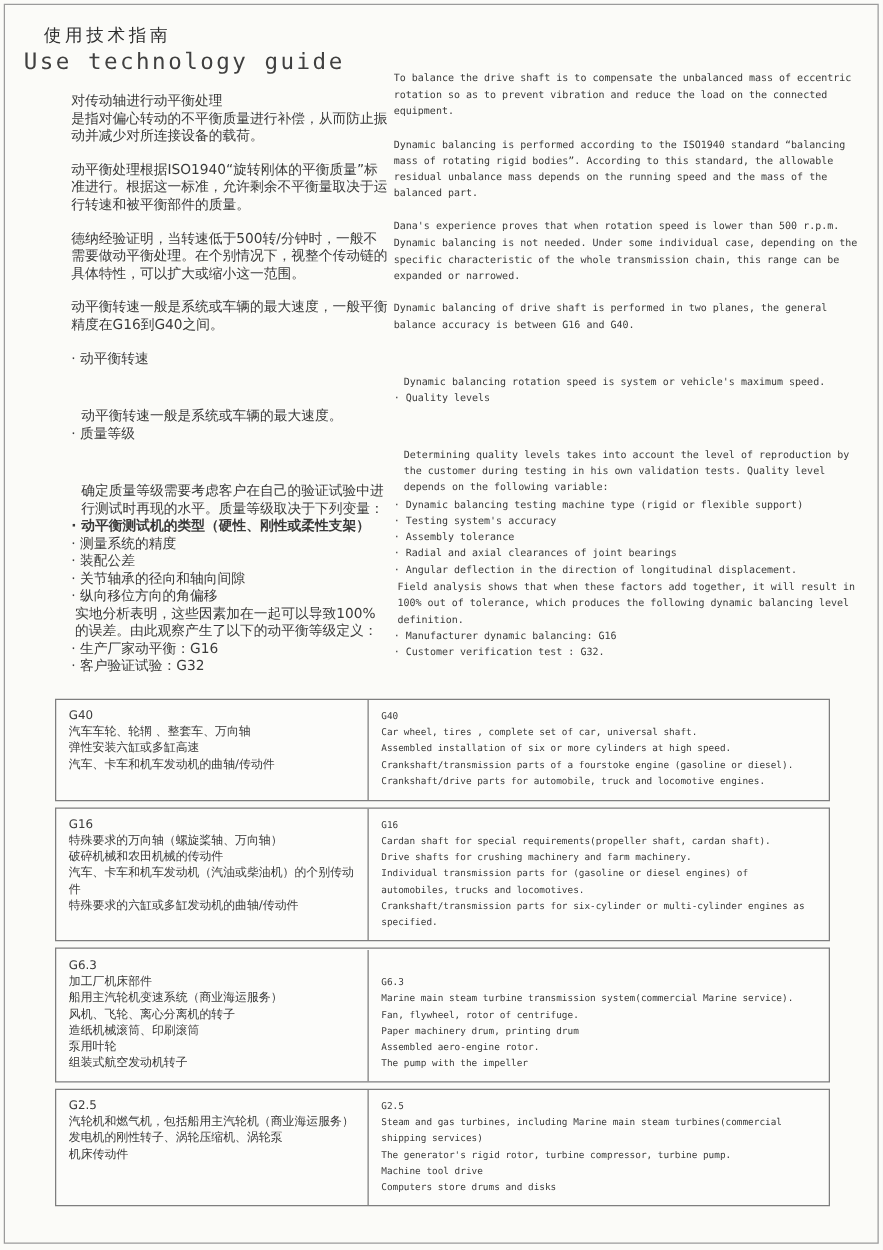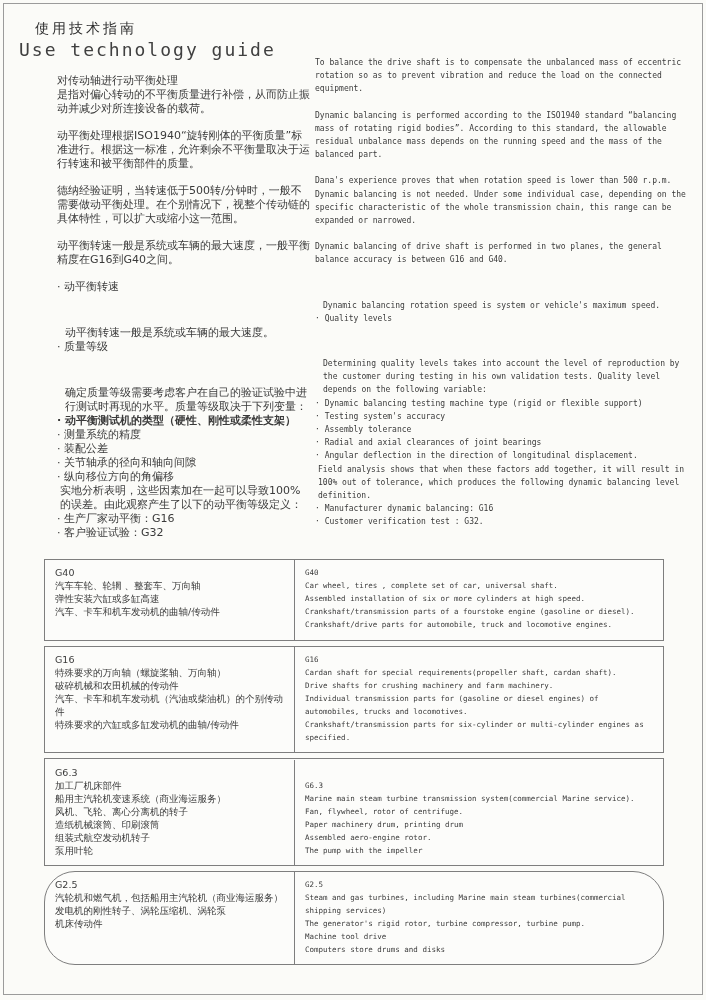"组装式航空发动机转子" div.t-line { order: before "泵用叶轮" -> after "泵用叶轮" }
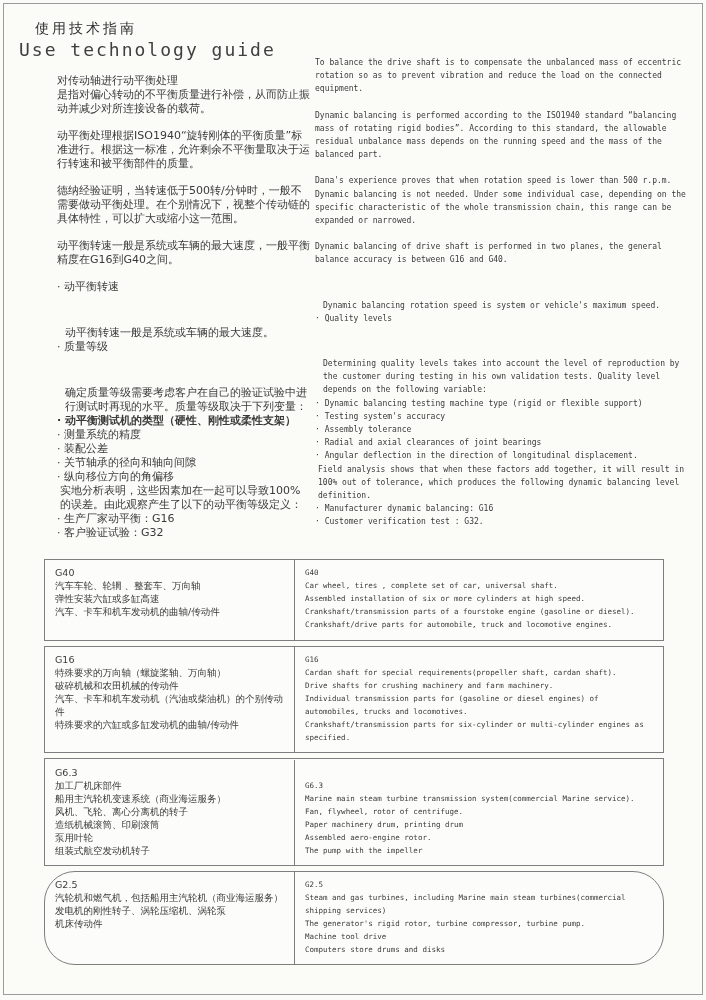"G2.5" div.t-row { border-radius: 31px -> none }
